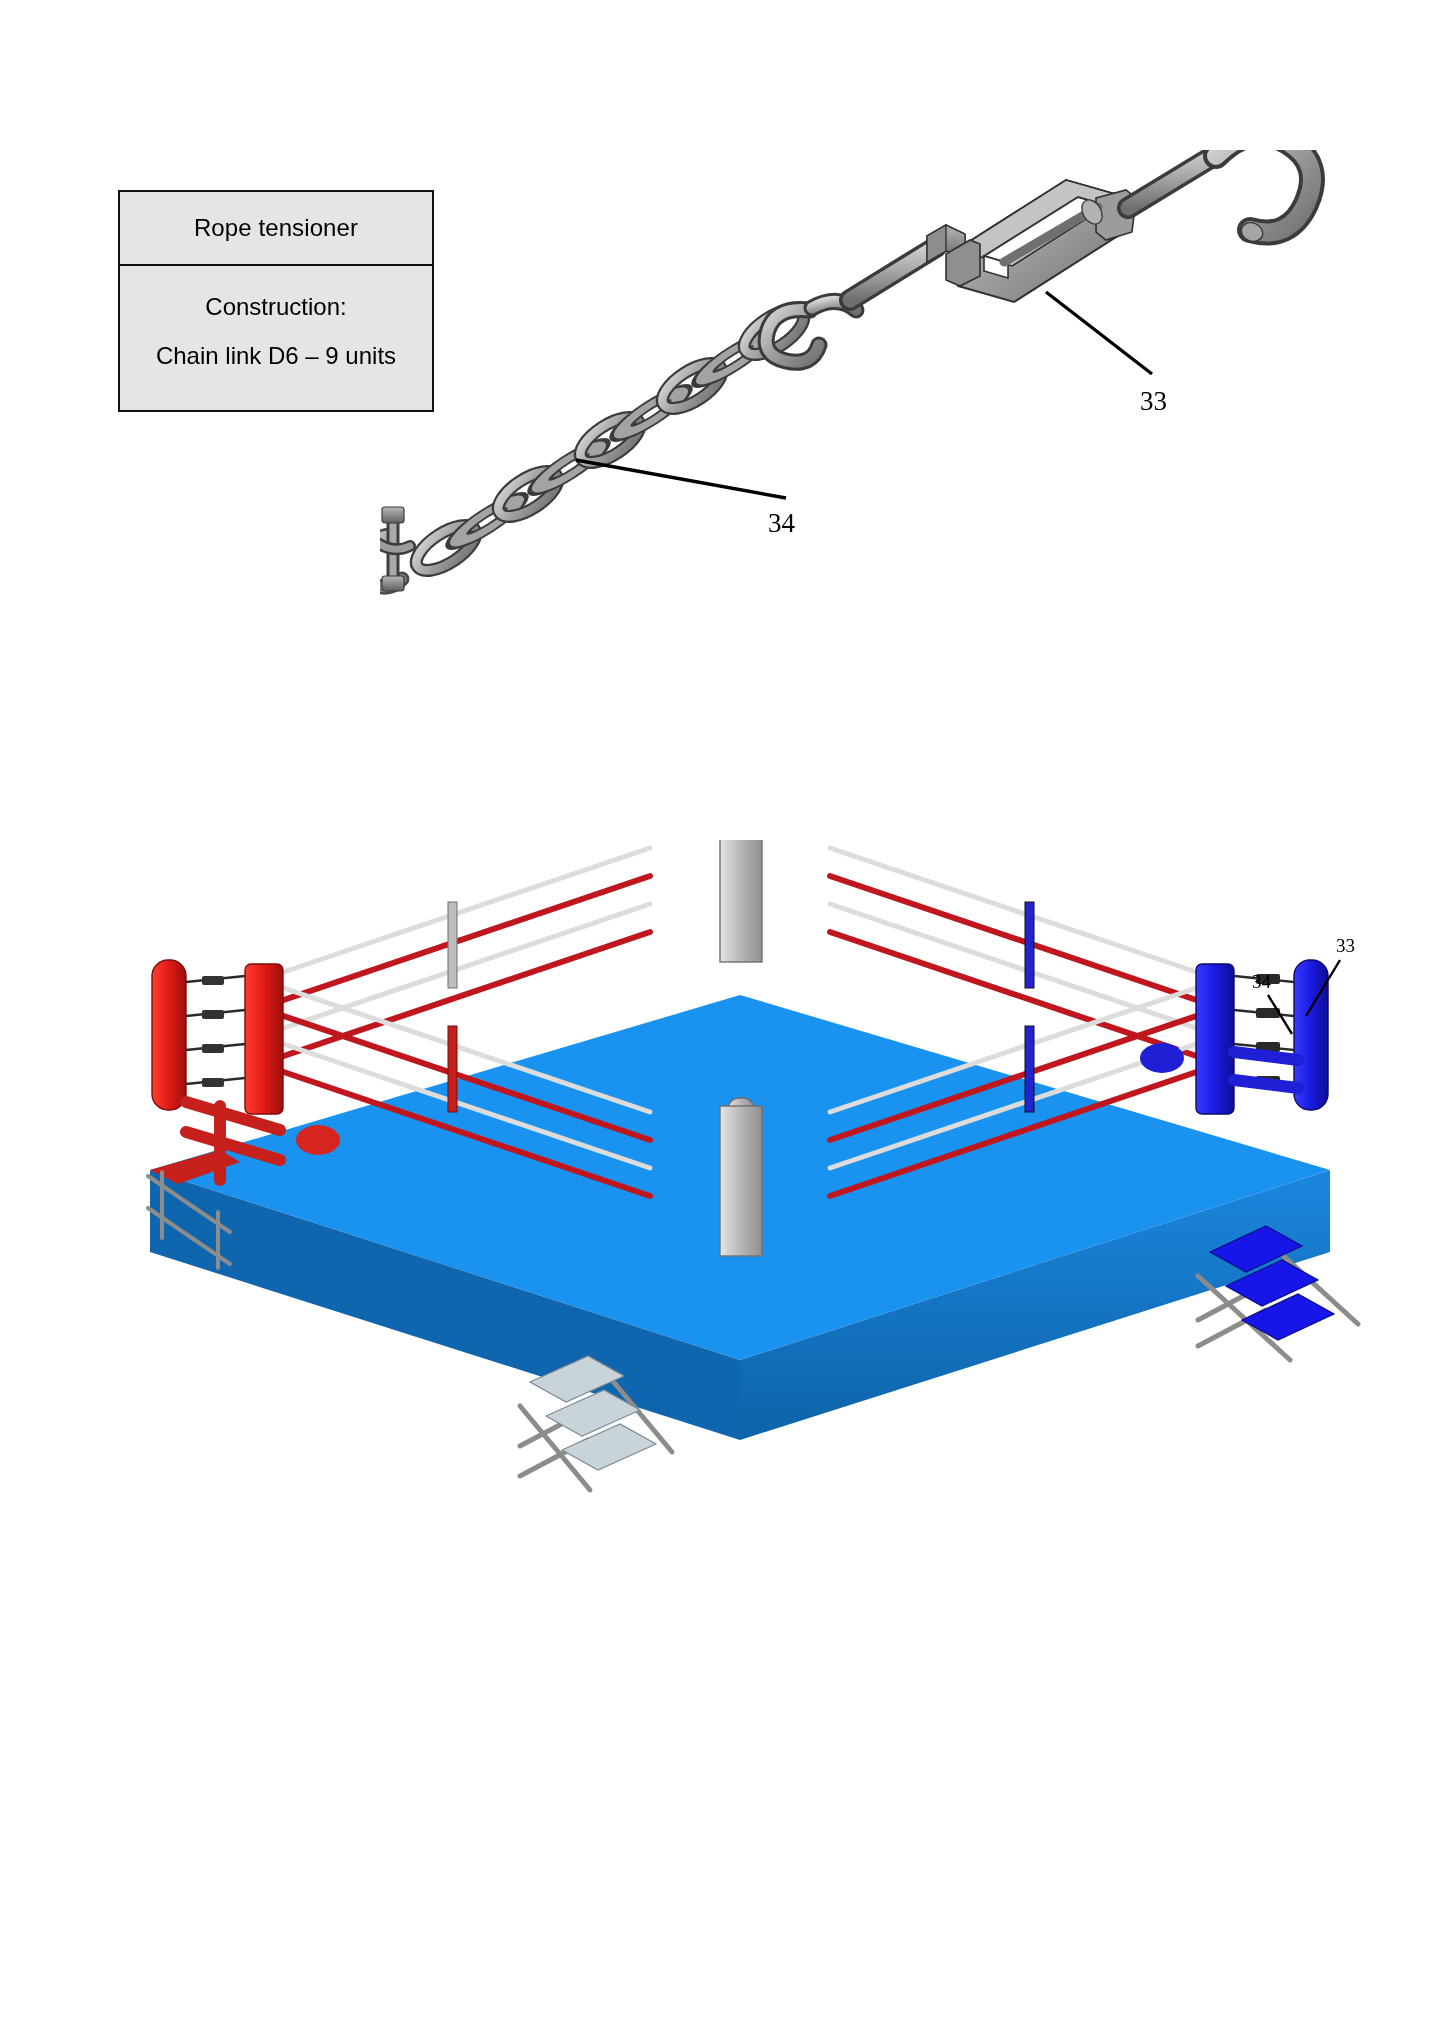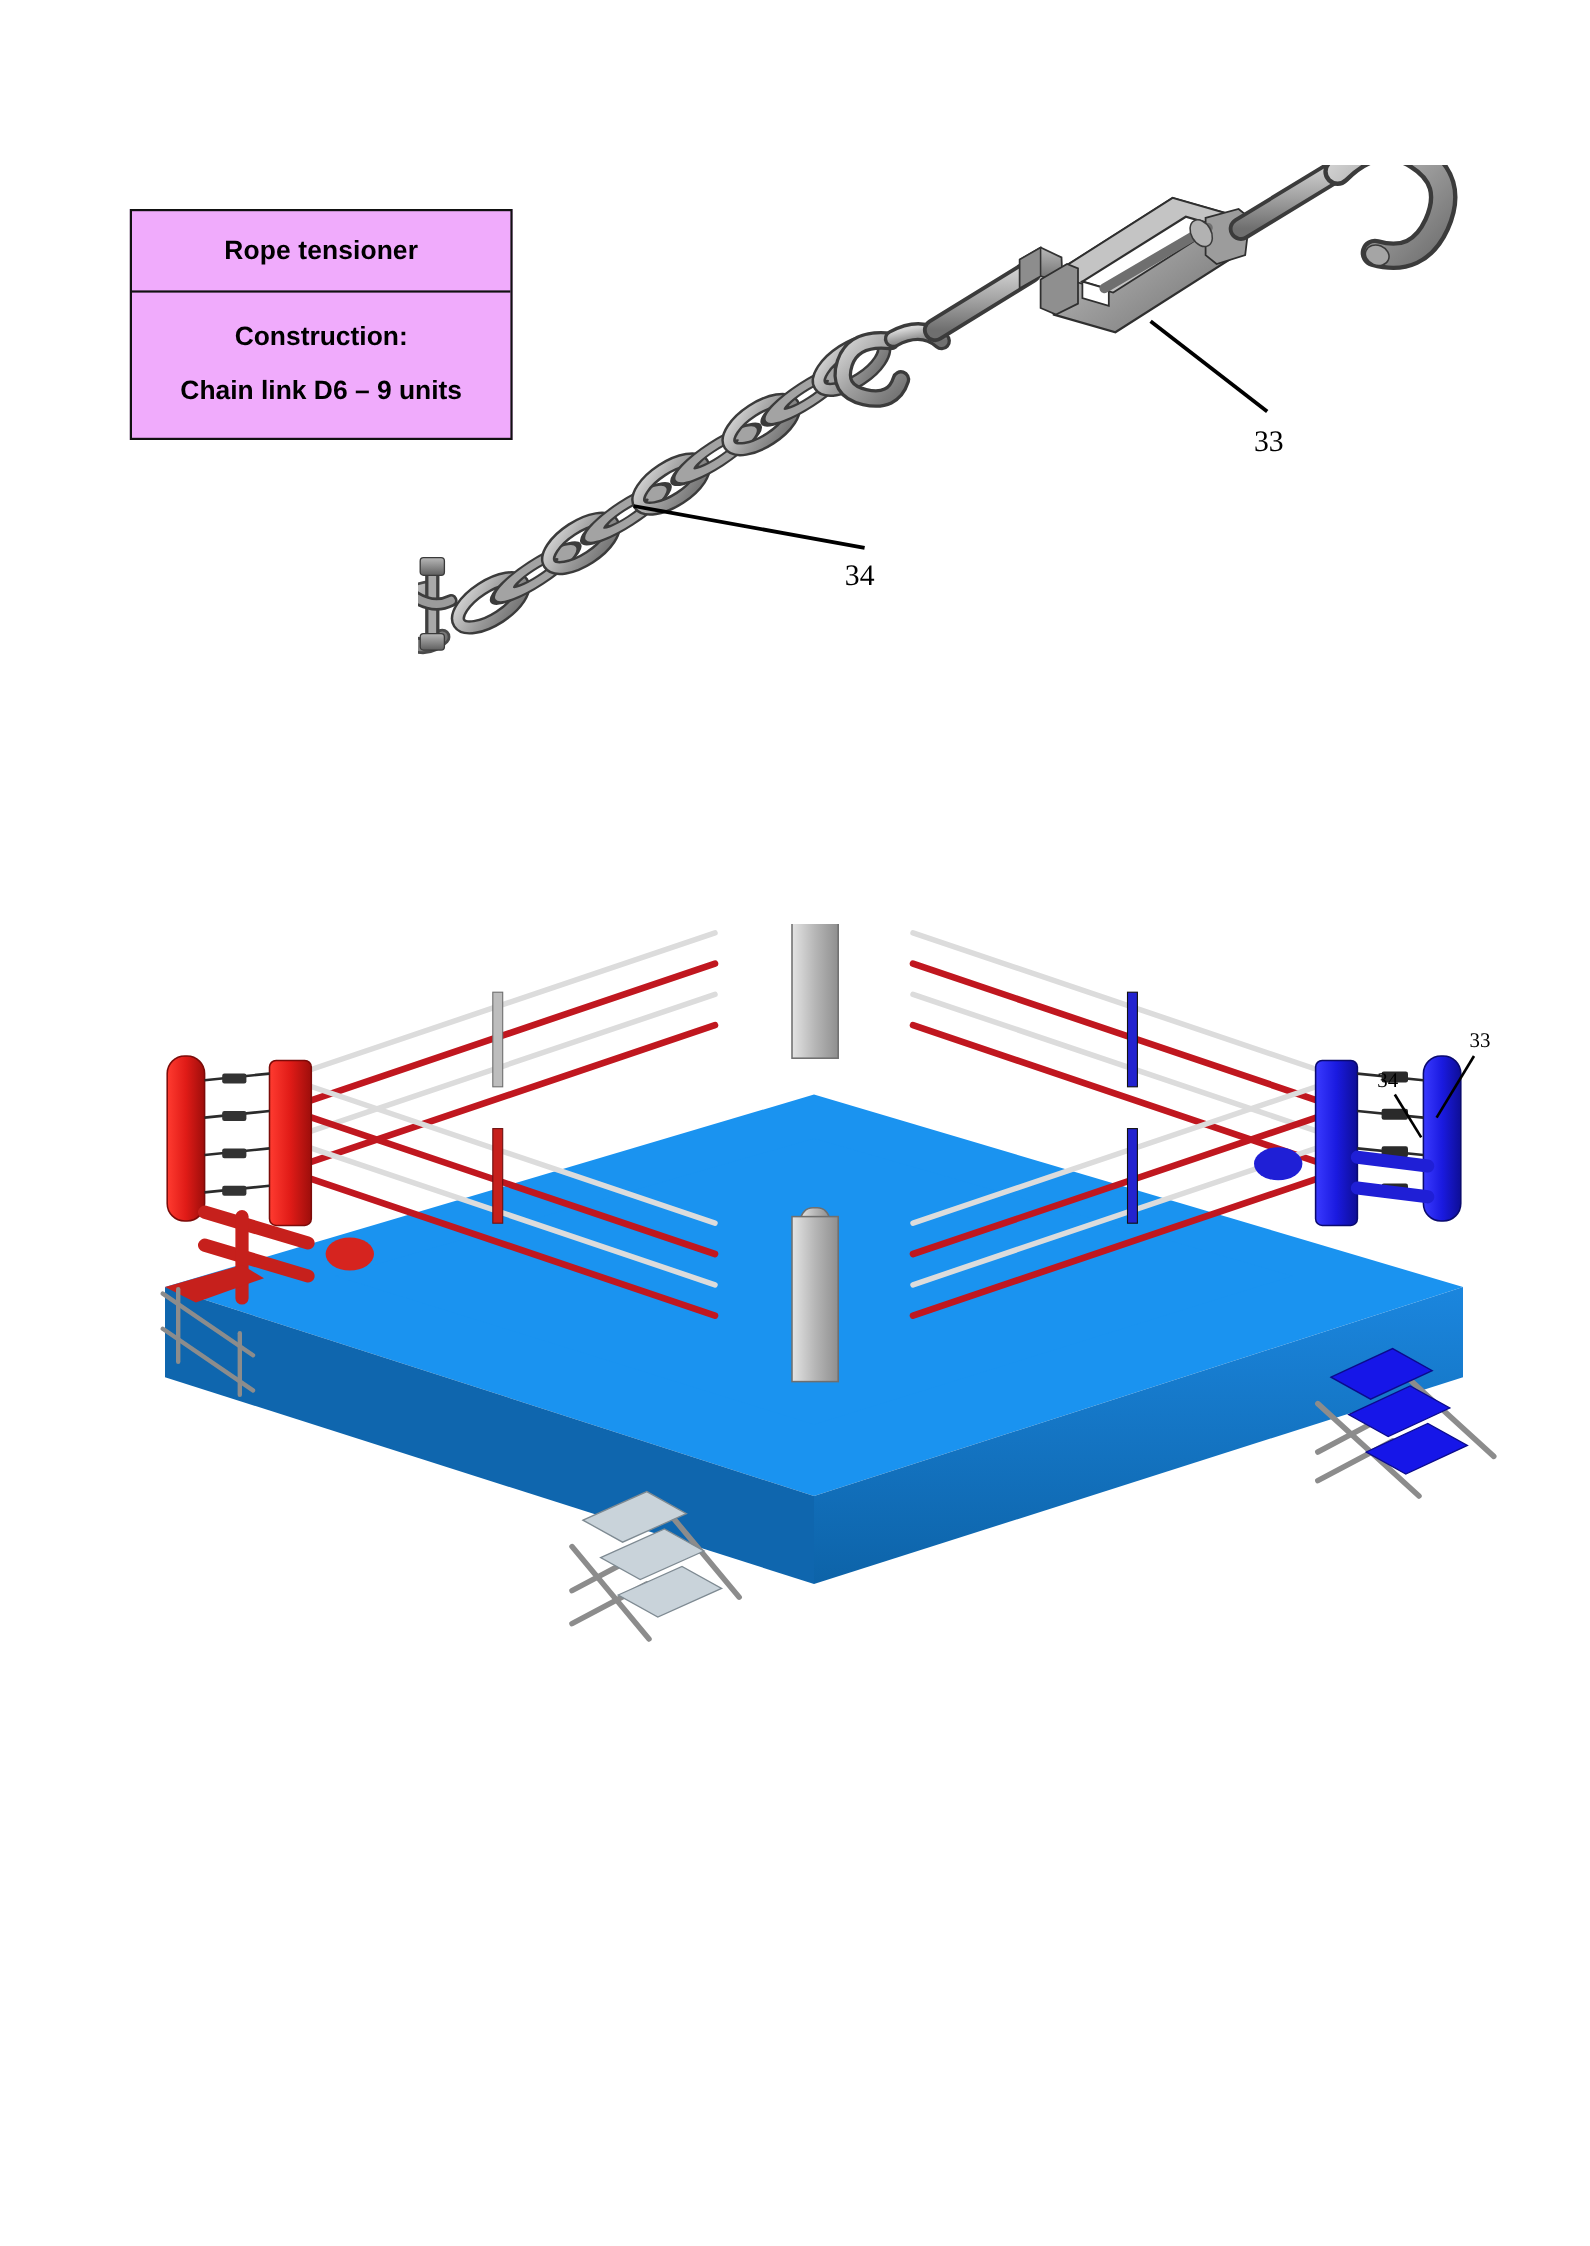"Rope tensioner" #spec-table { background: #f0abfc -> #e5e5e5; font-weight: bold -> none; width: 348px -> 316px }
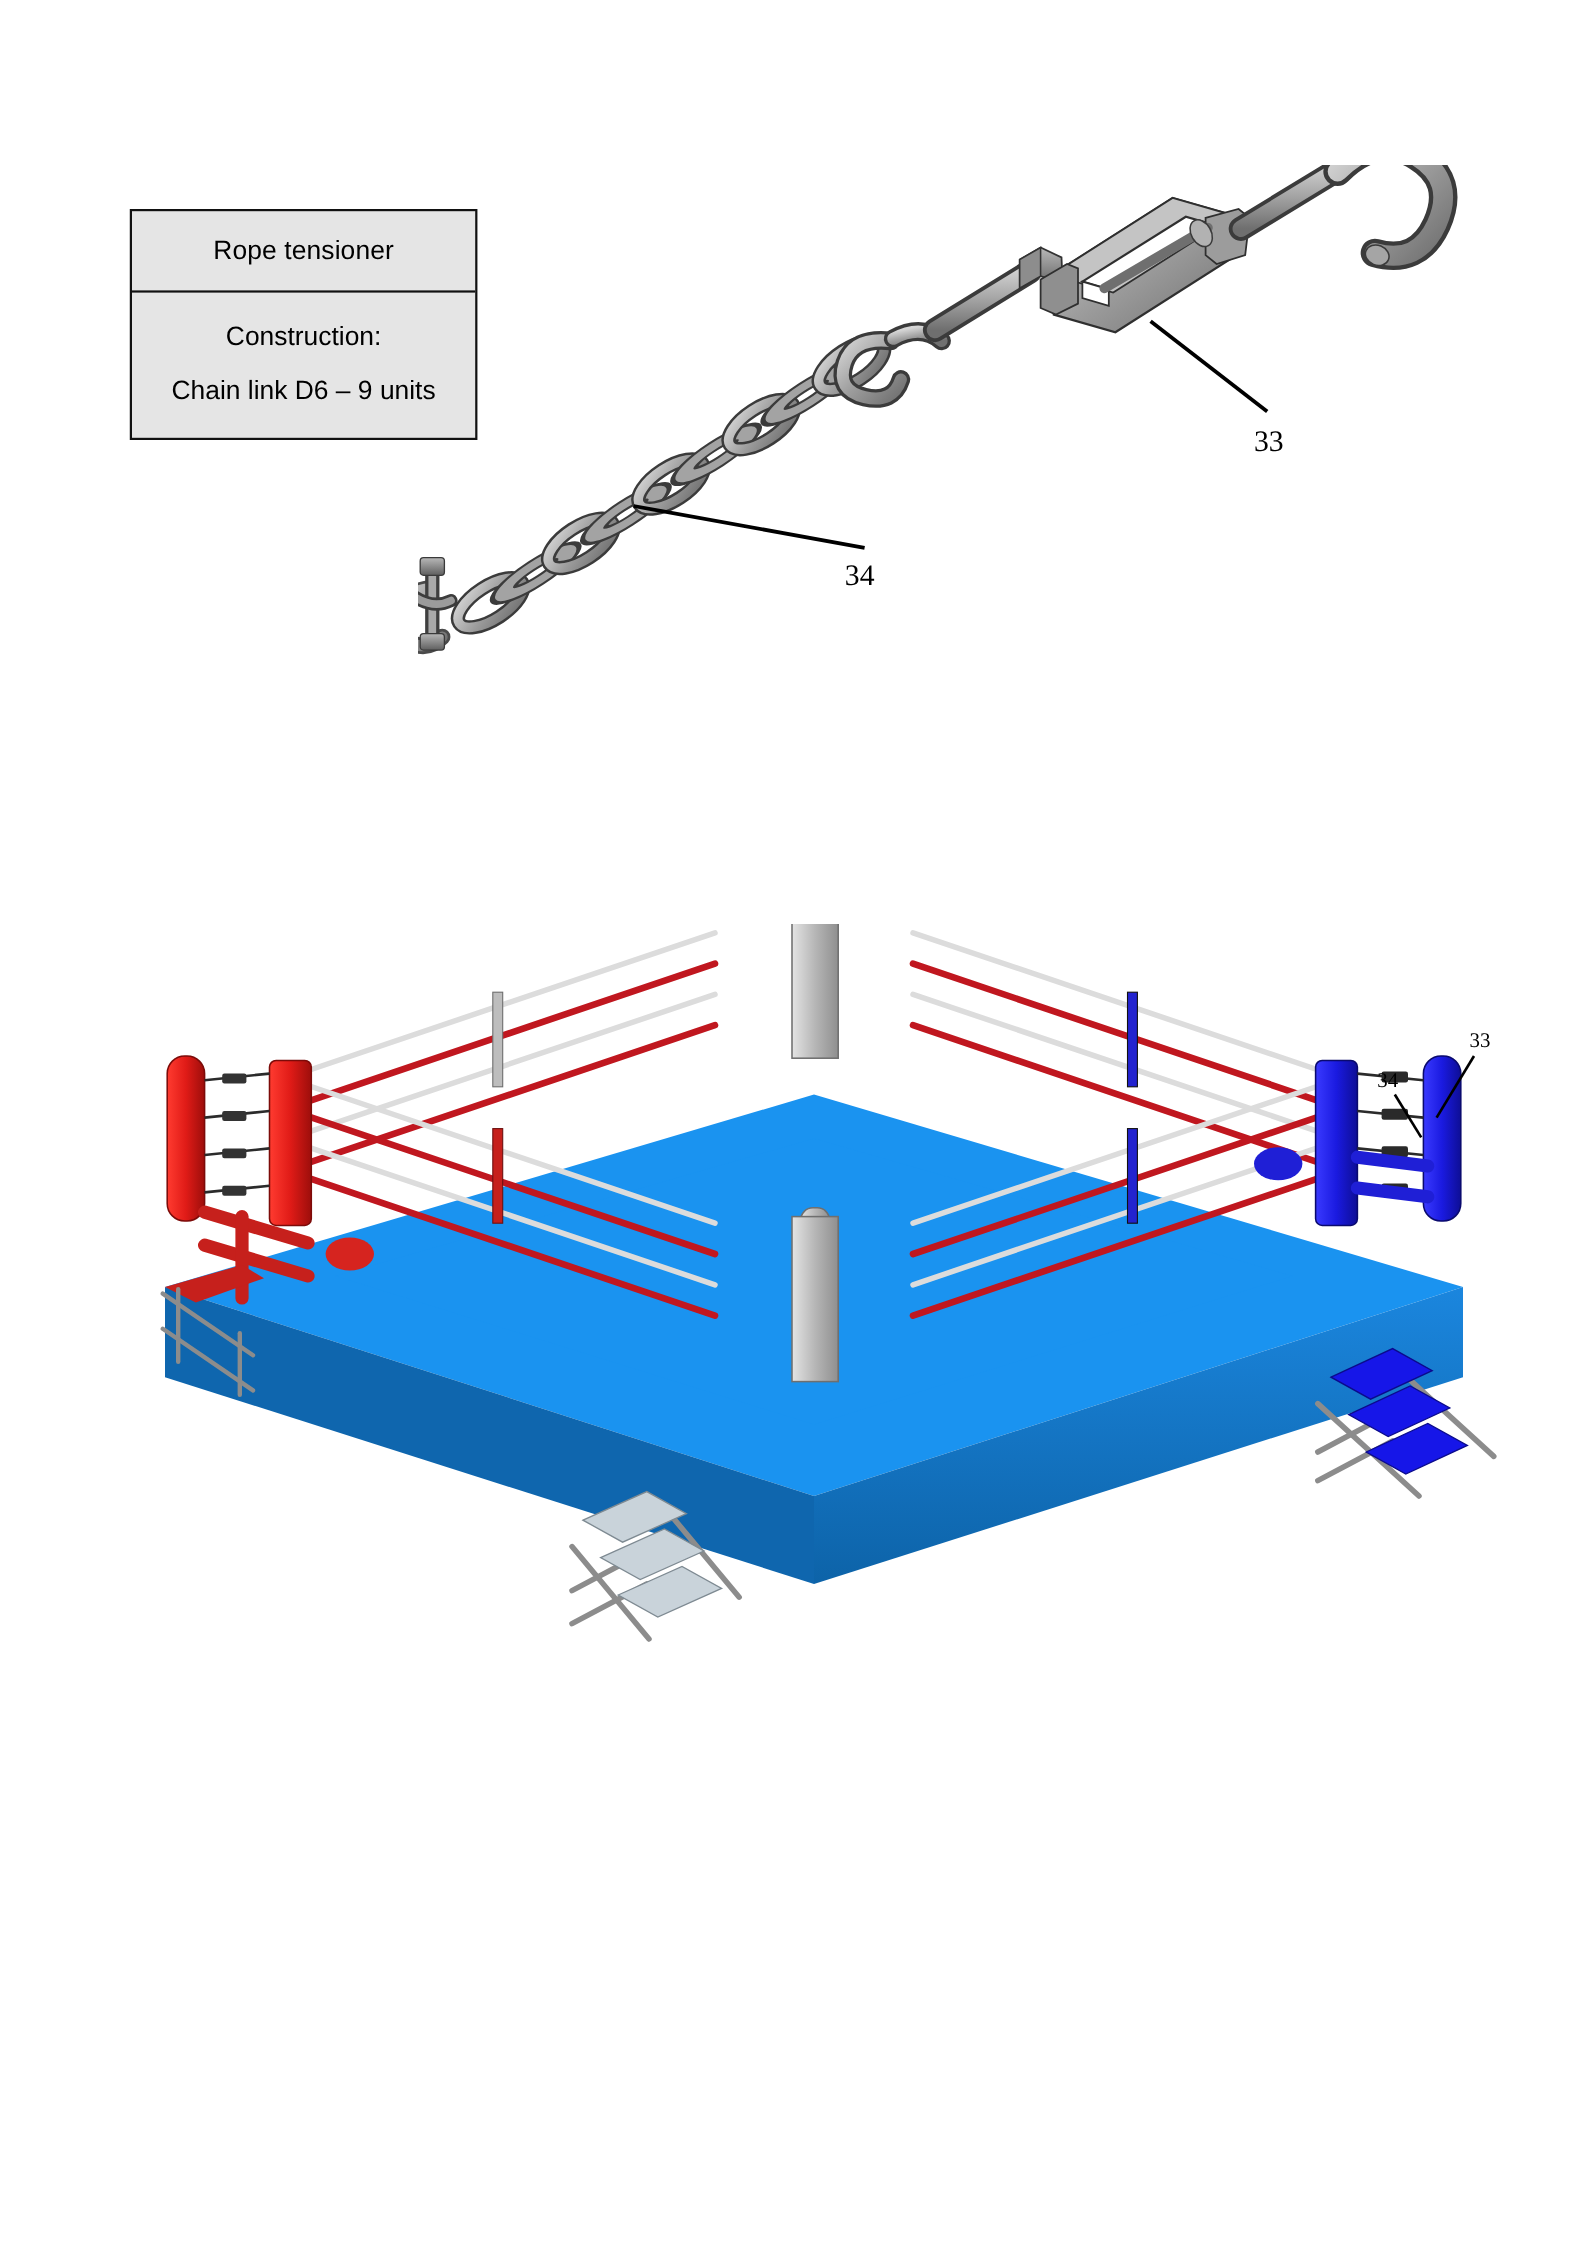"Construction:" #spec-table .body-rows { padding: 18px 0 16px 0 -> 18px 0 28px 0 }
